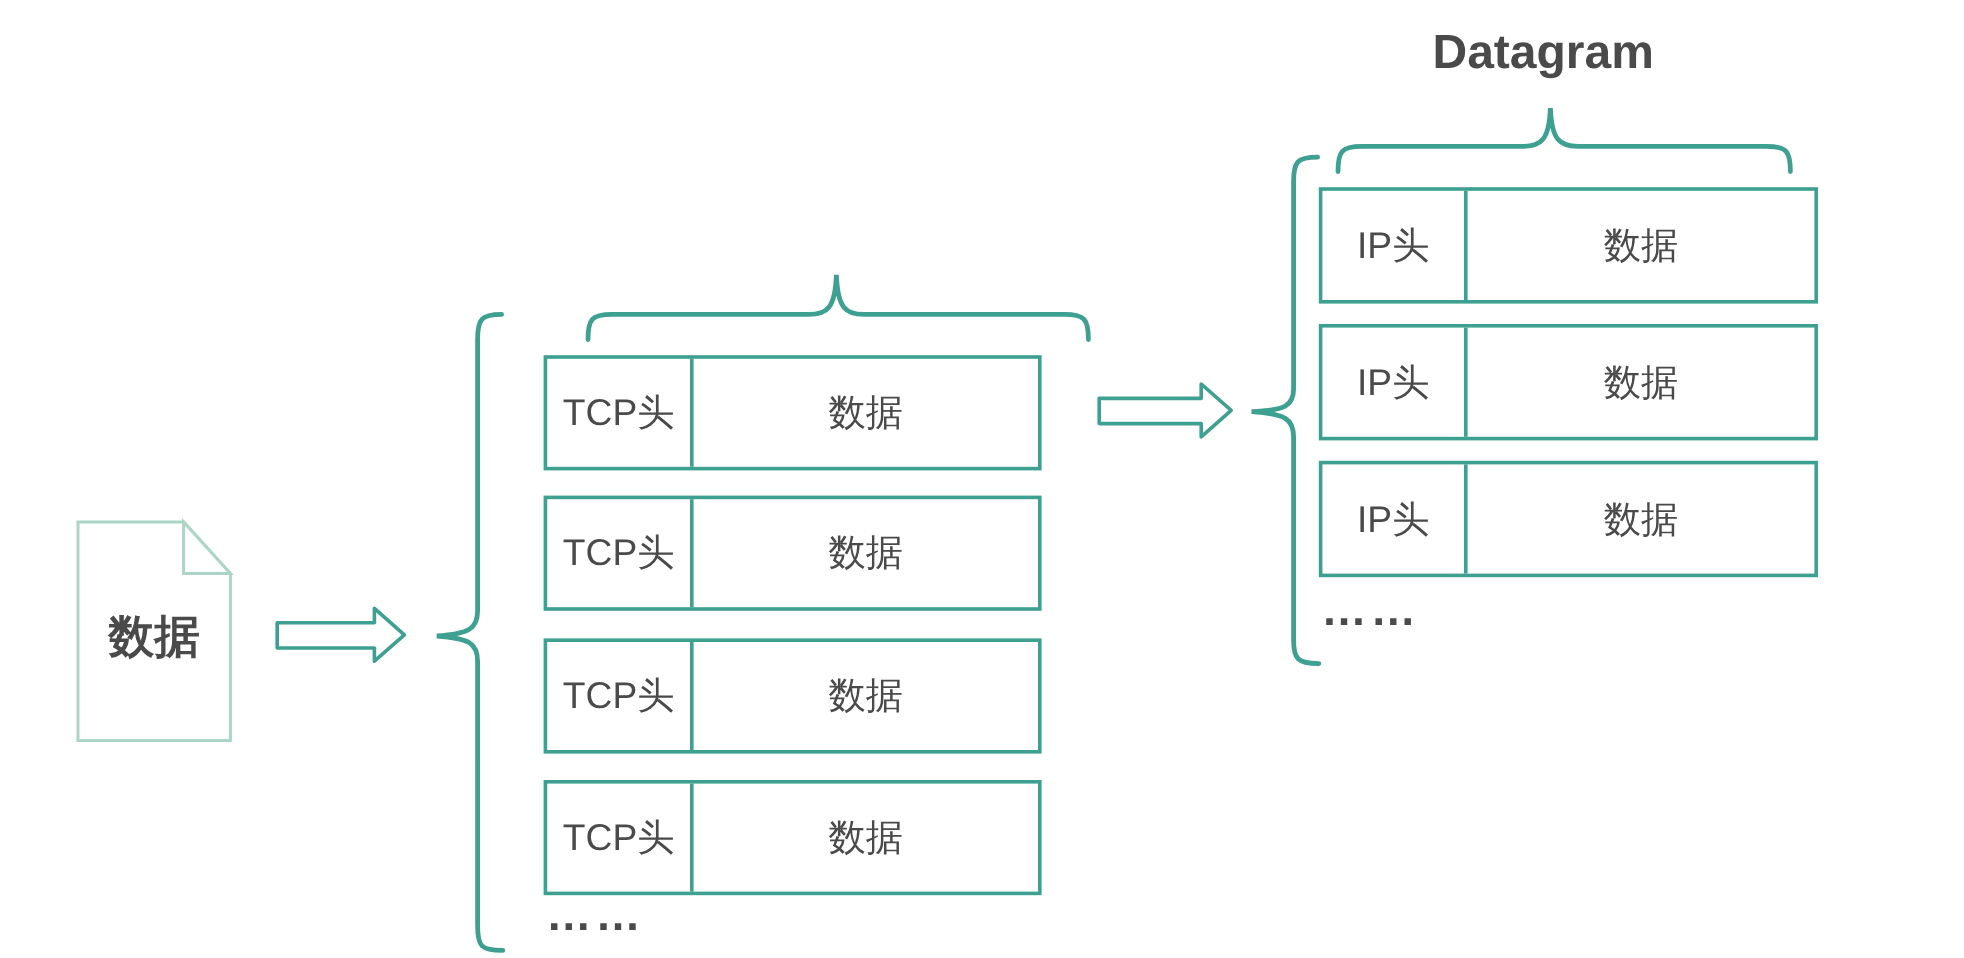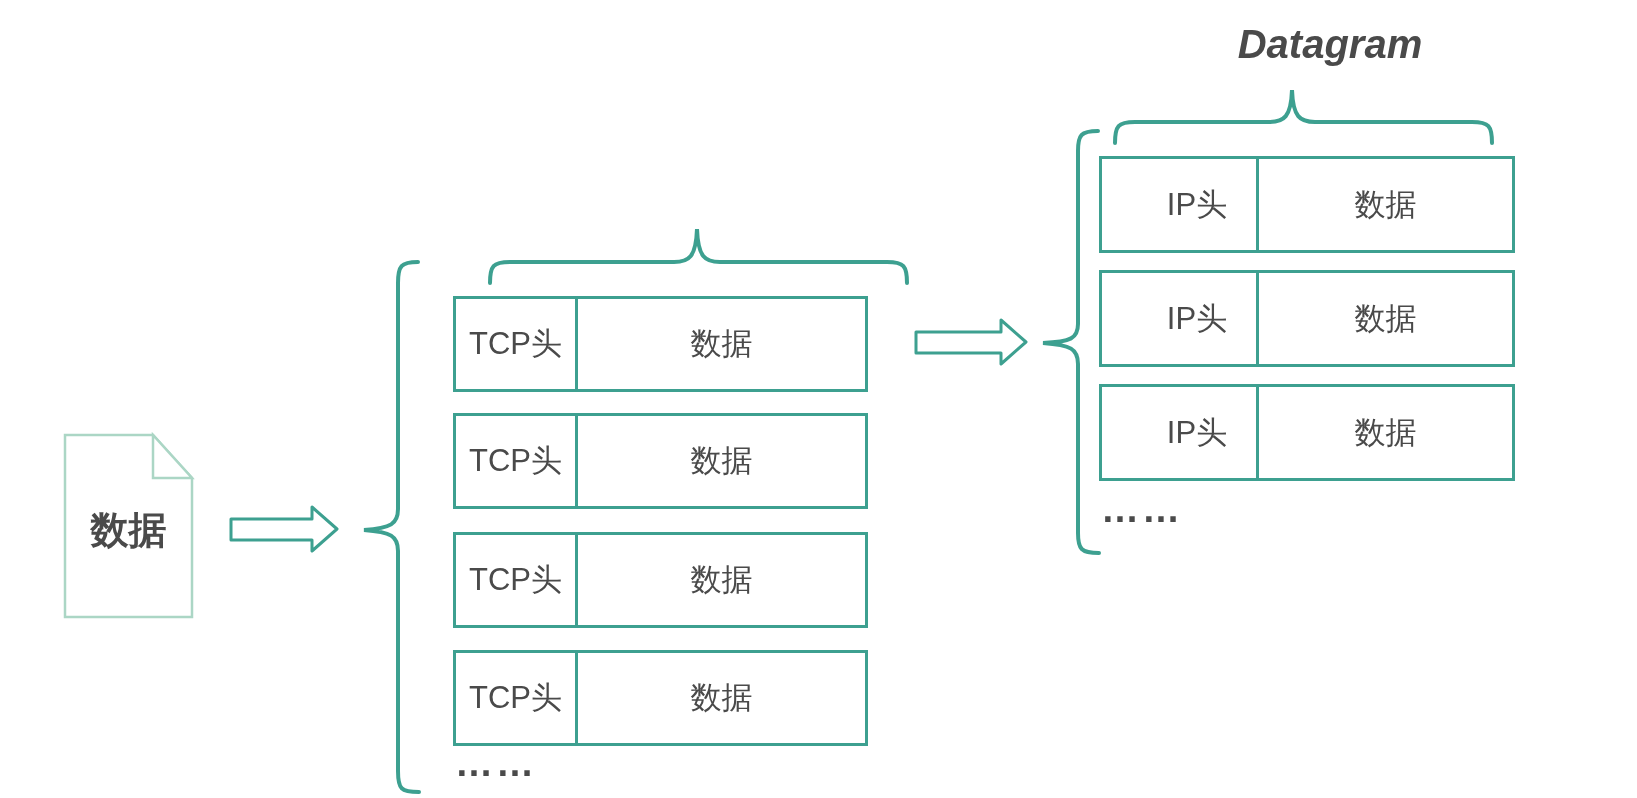"Datagram" .dat-title { font-style: italic -> none; left: 1180px -> 1136px }
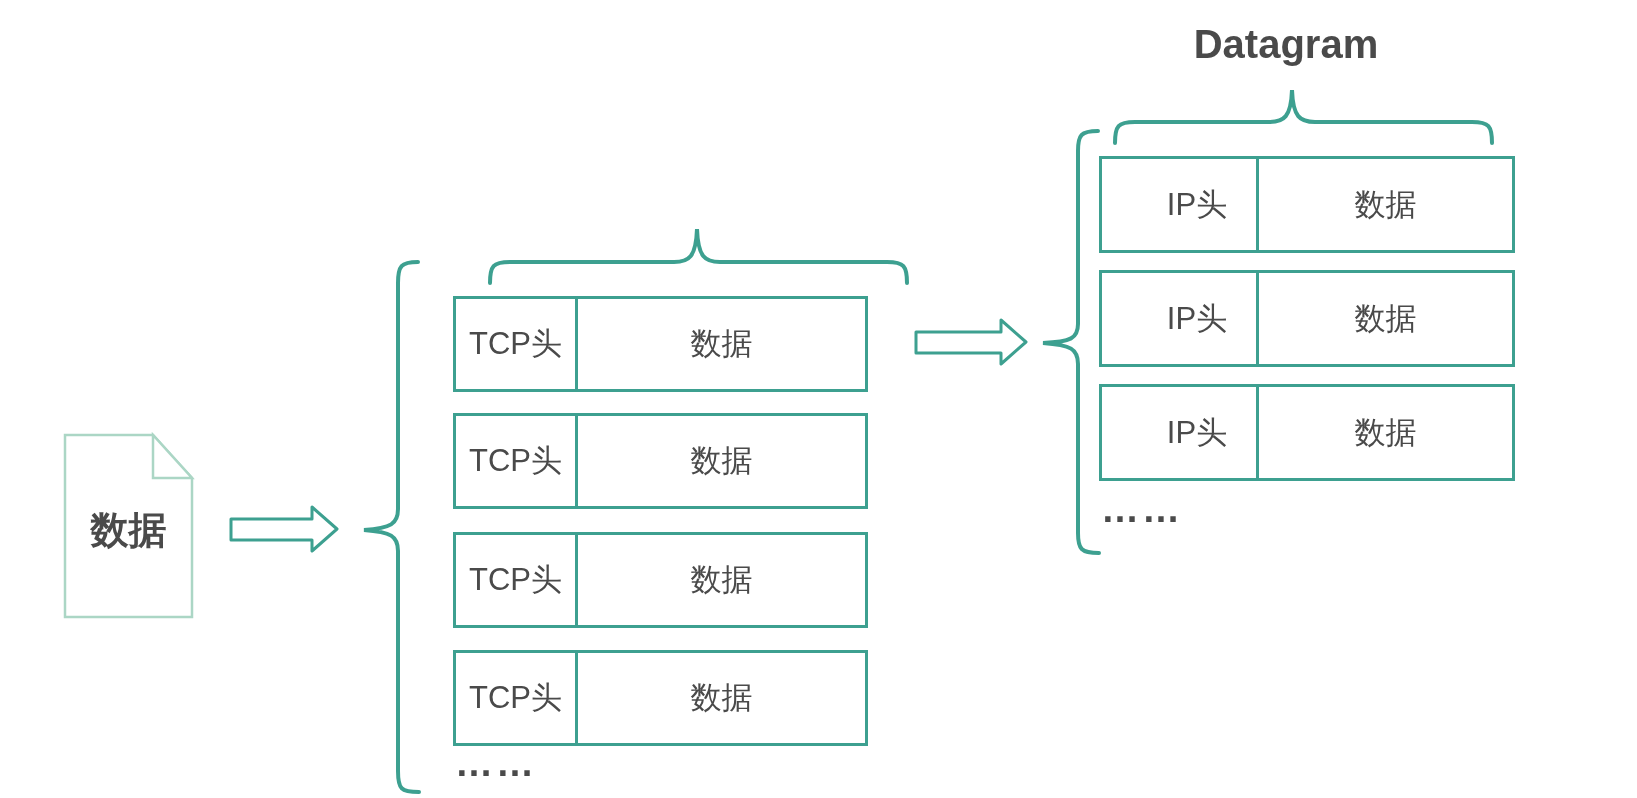"IP头" .dat-box { padding-left: 36px -> none }
